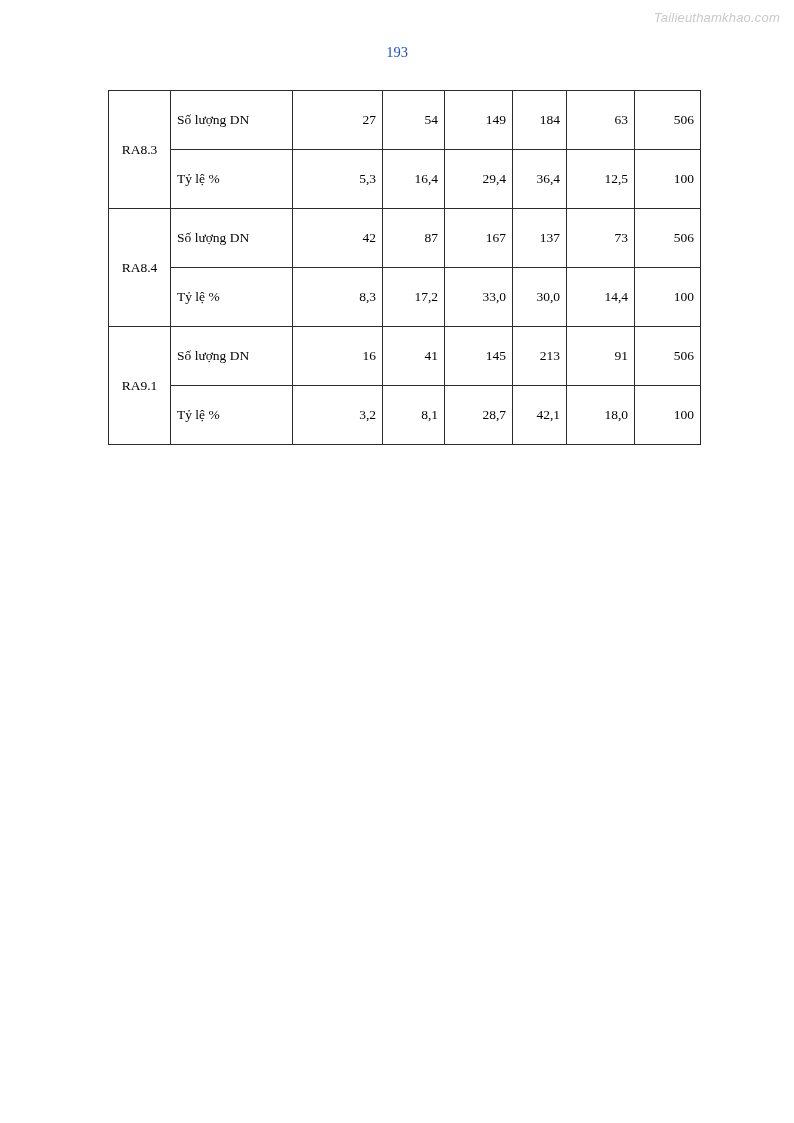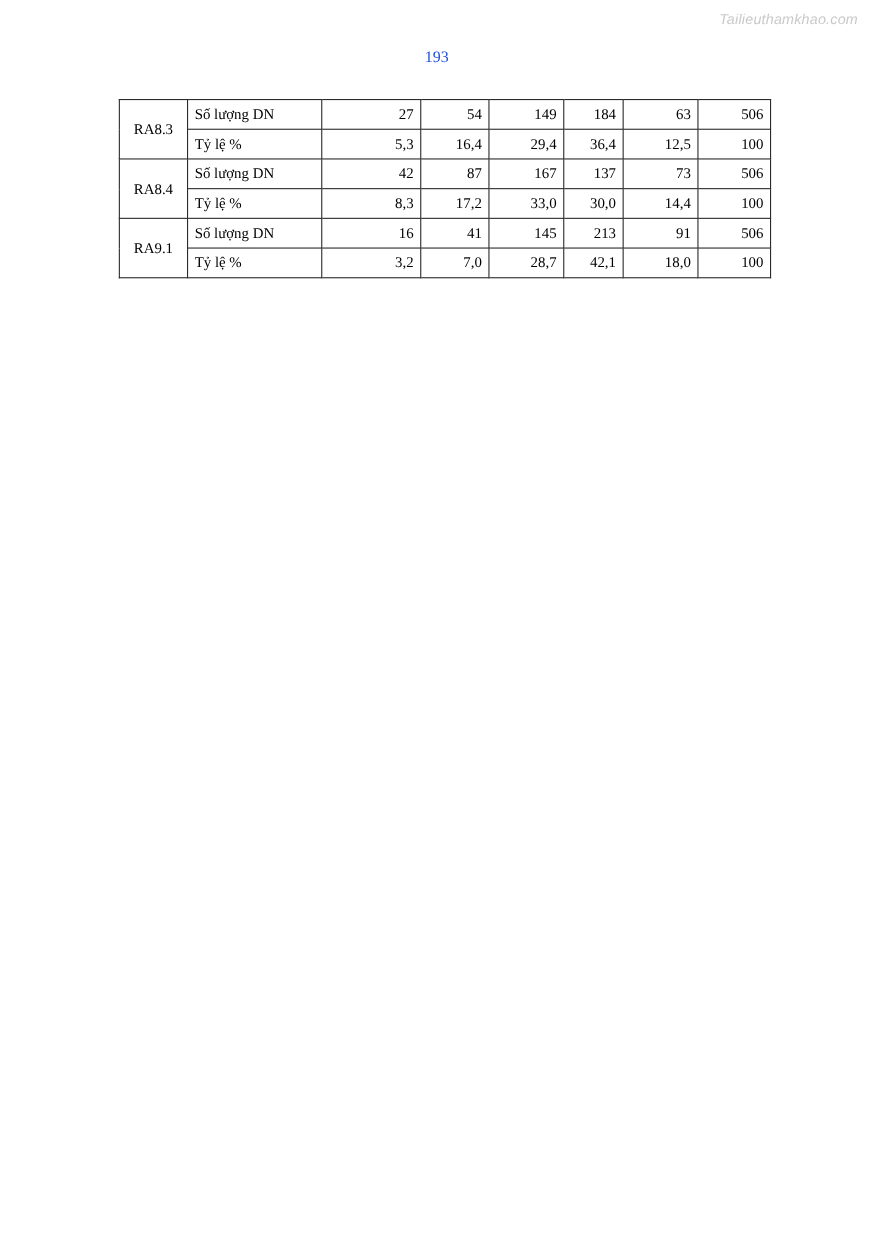"Số lượng DN" table.data-table td { padding: 0 6px -> 16px 6px }
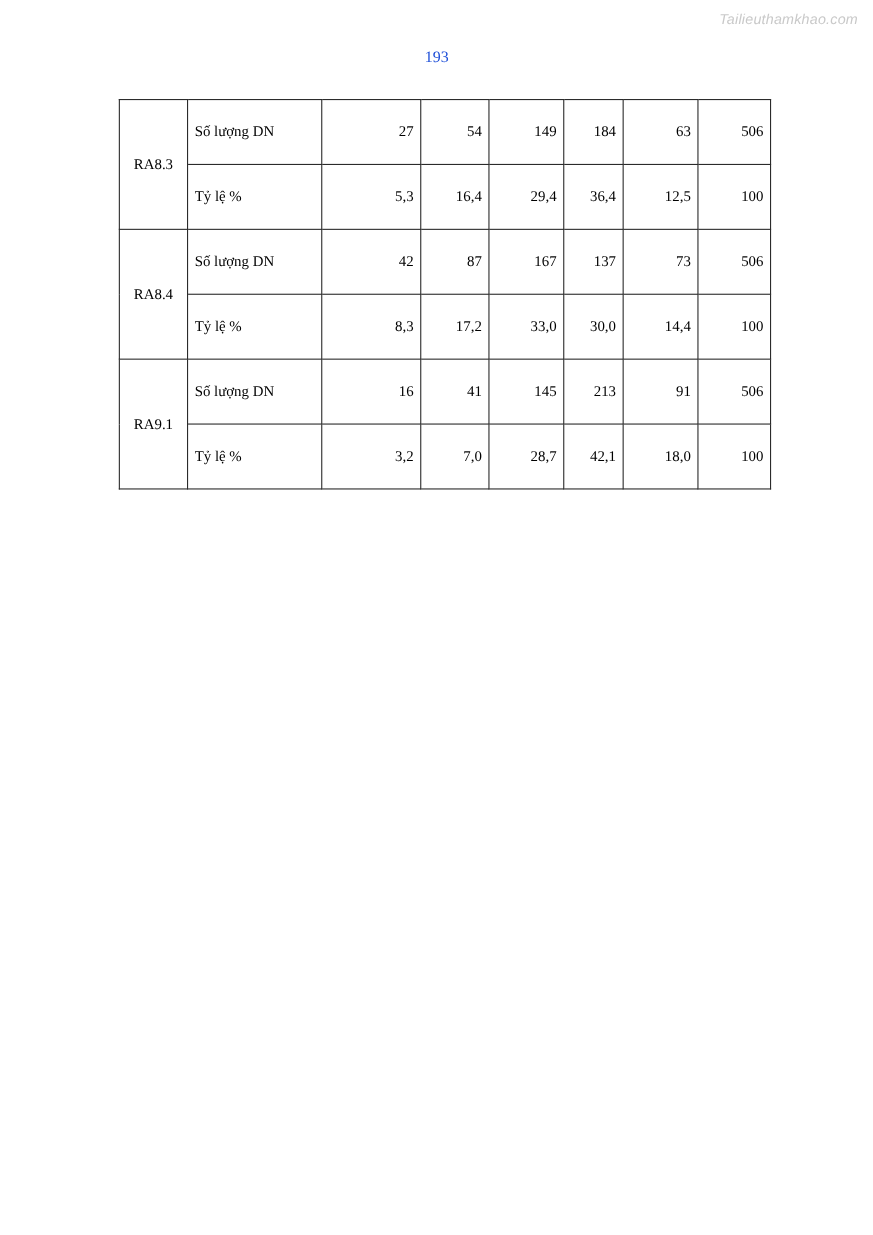"7,0" td.num { text: 7,0 -> 8,1 }
